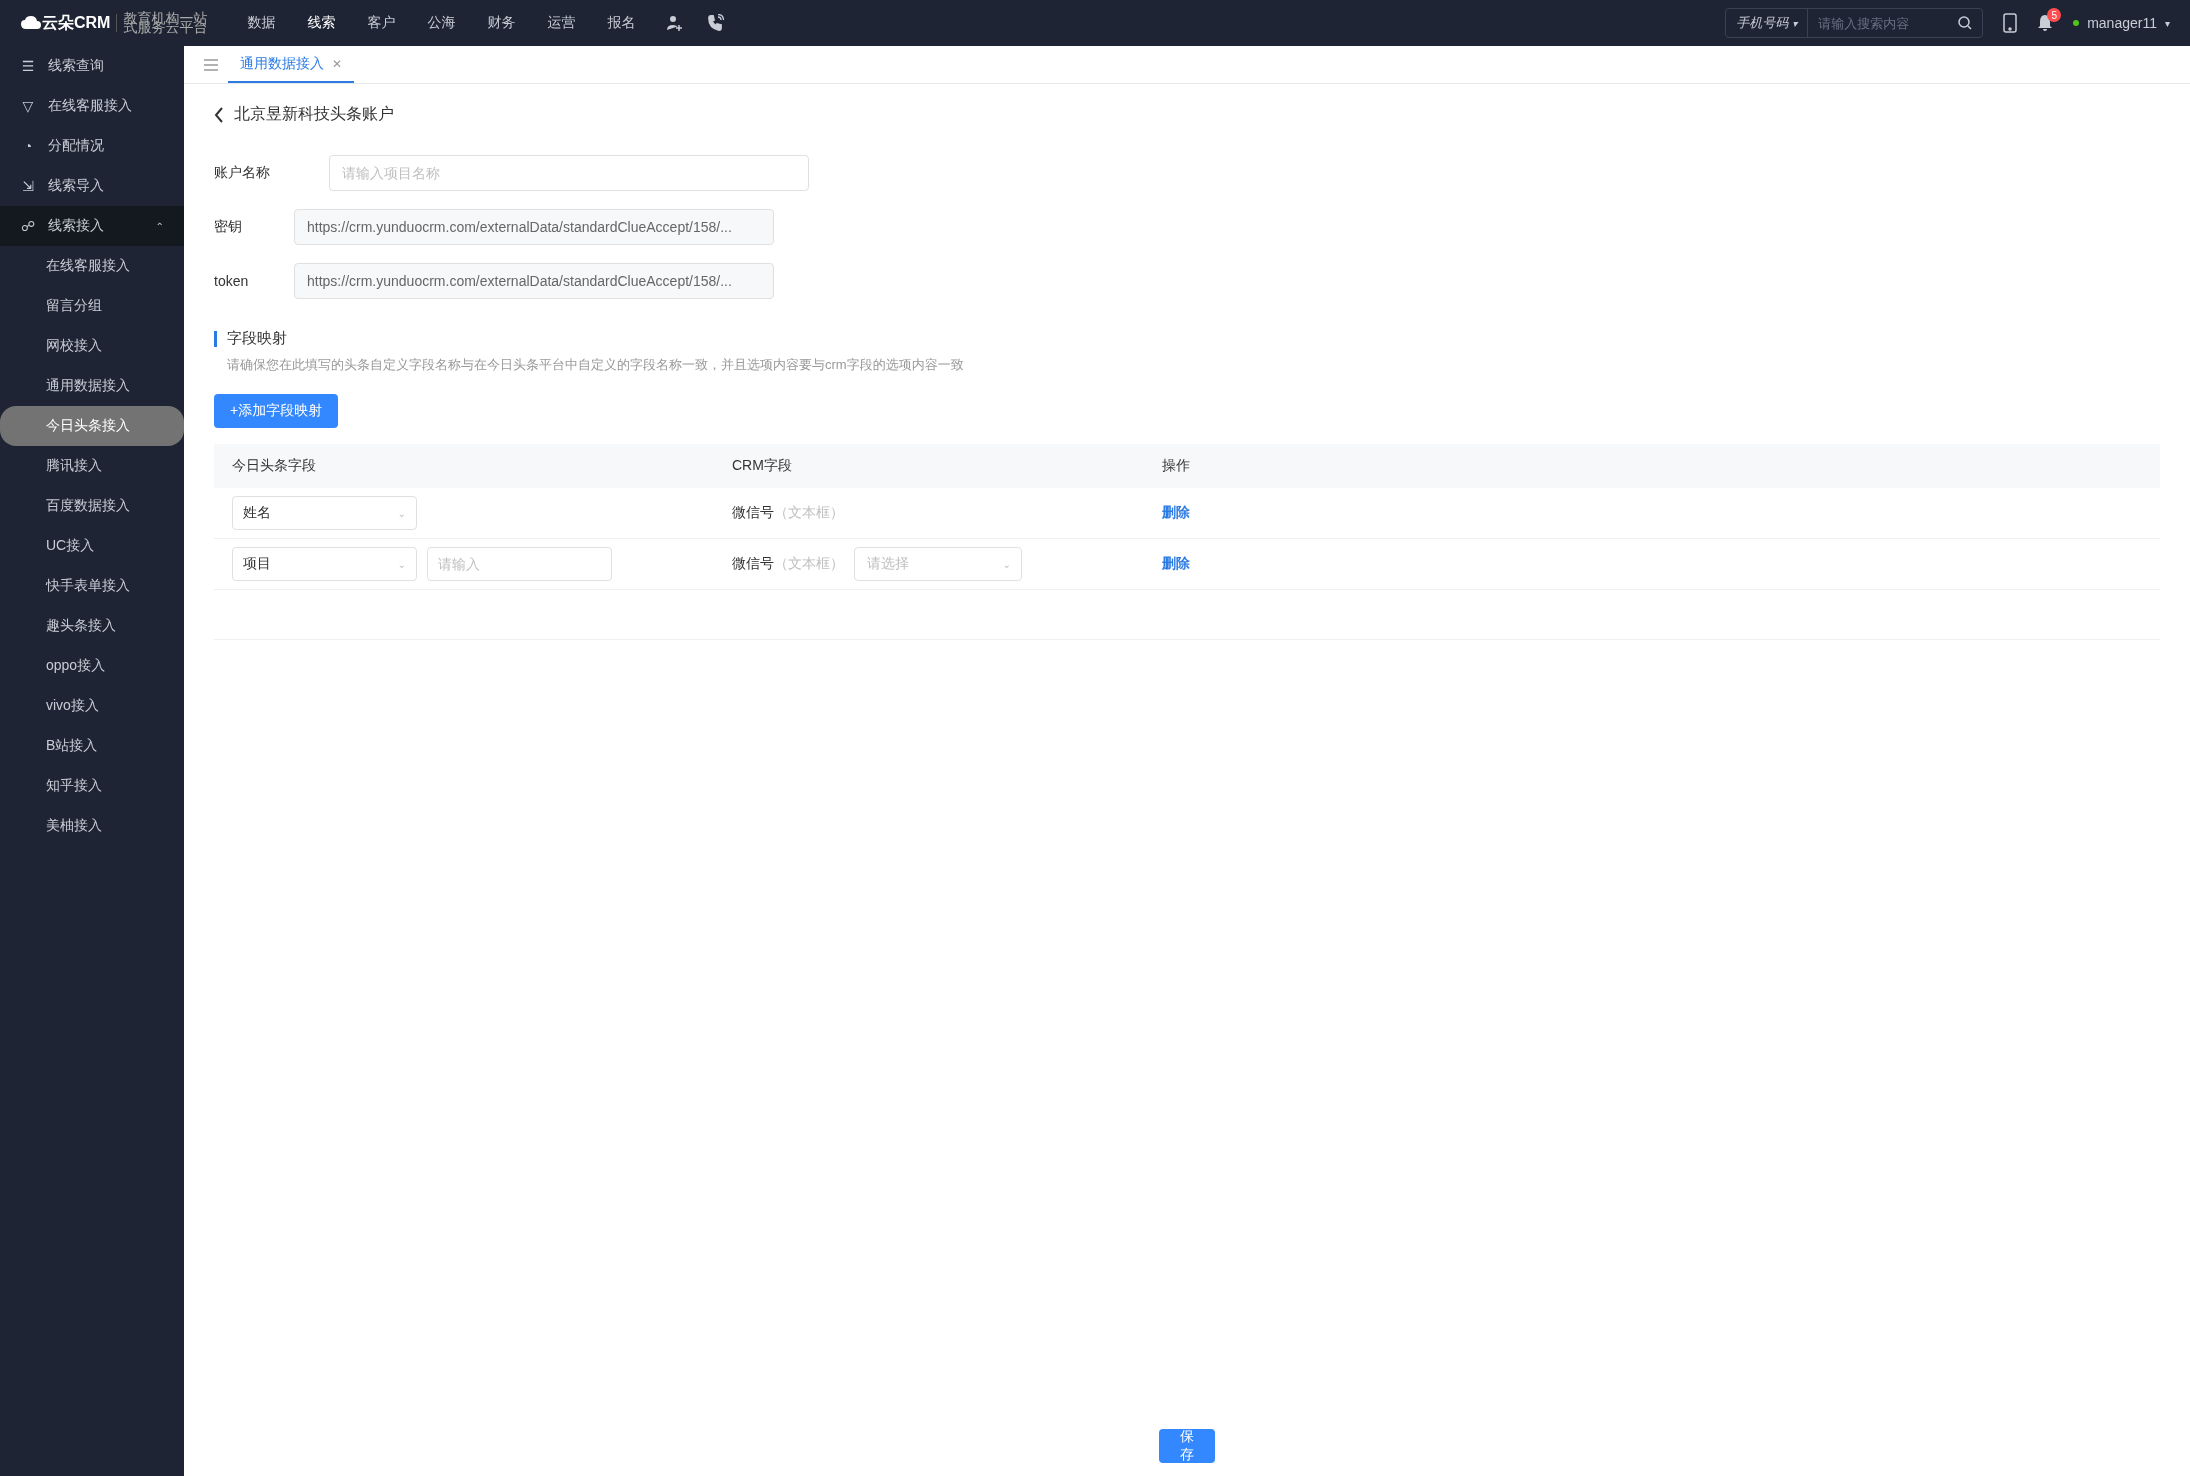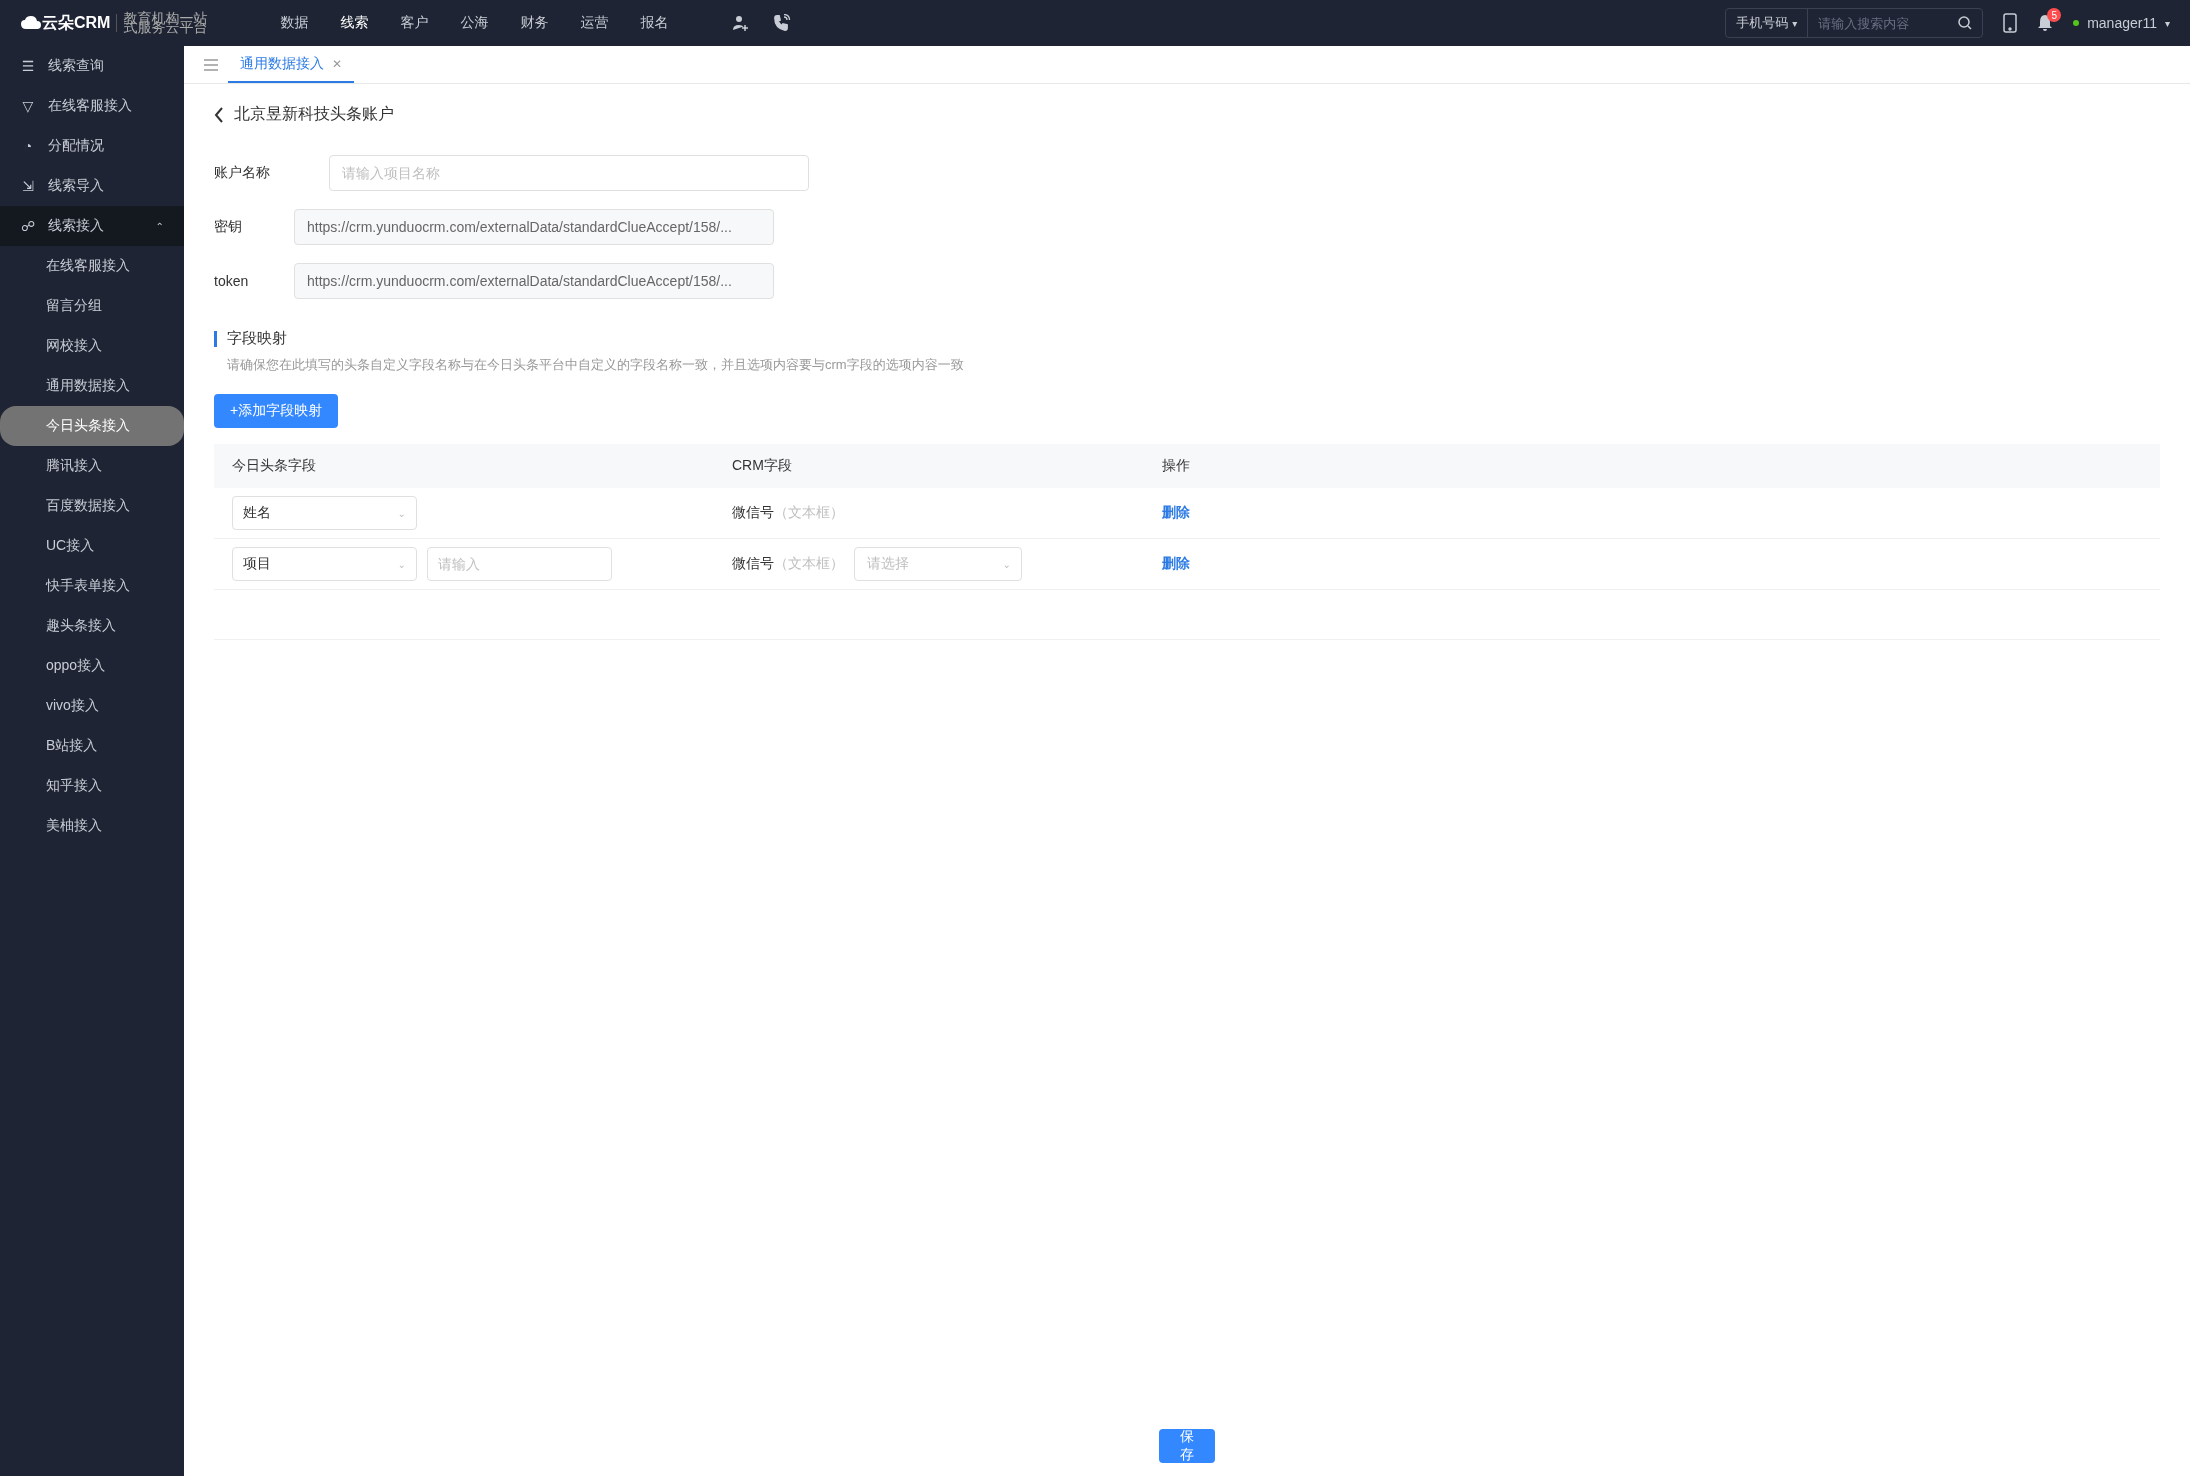"云朵CRM" .header { gap: 33px -> none }
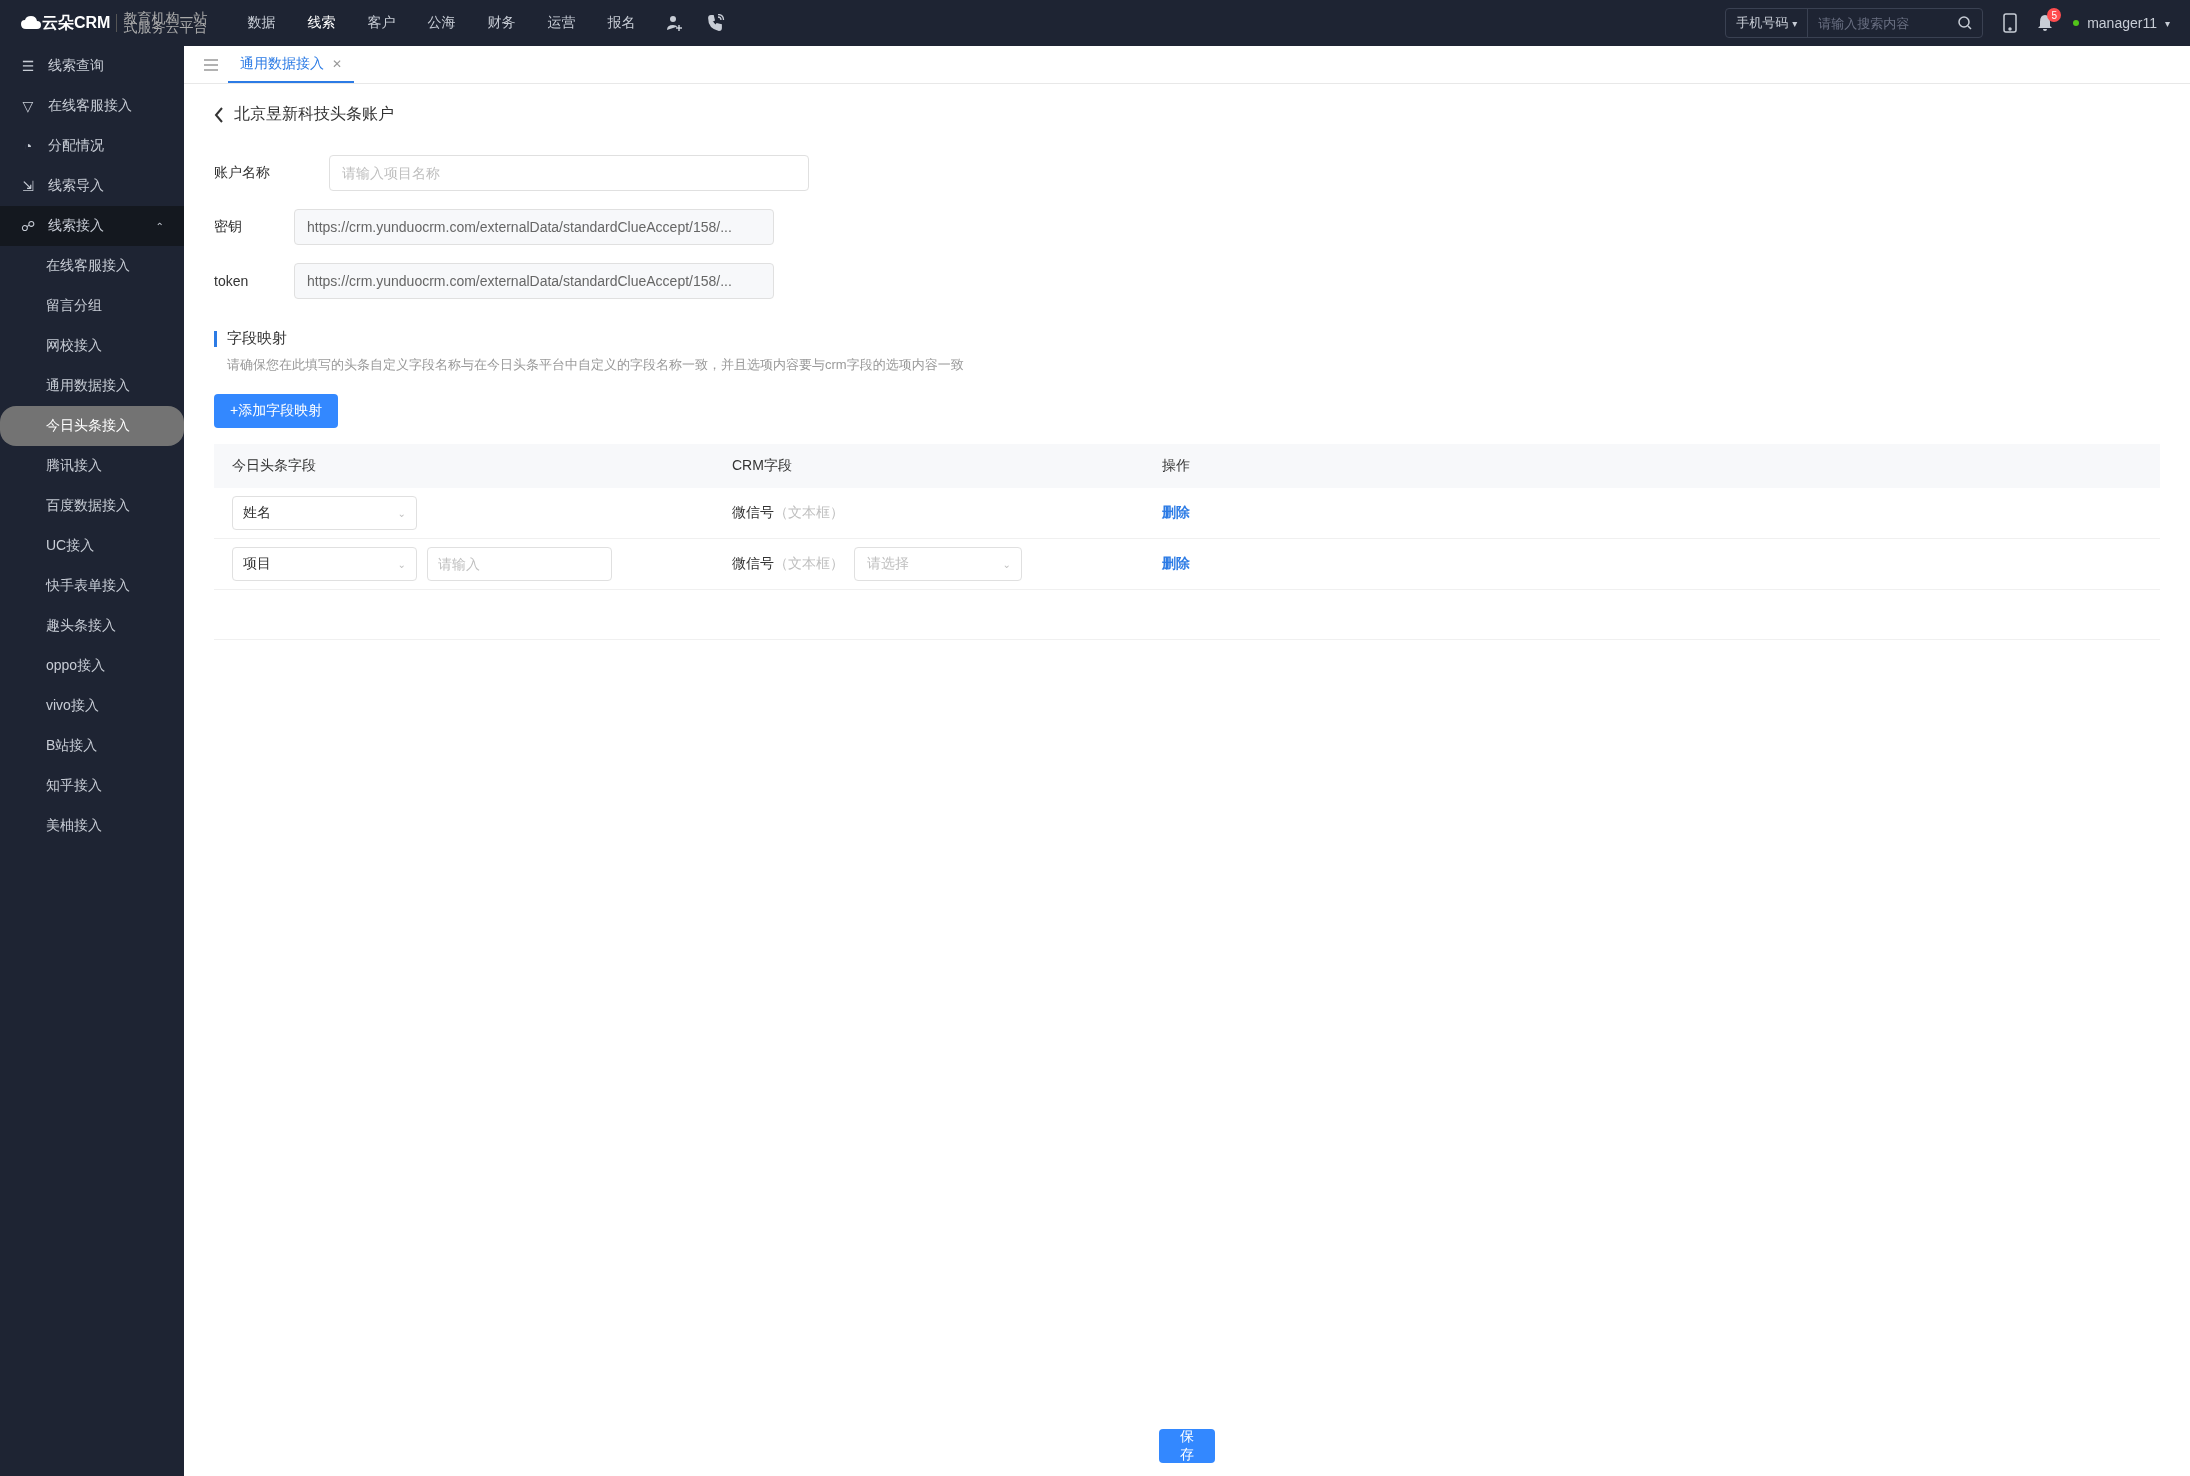"手机号码" .search-select { font-style: none -> italic }
